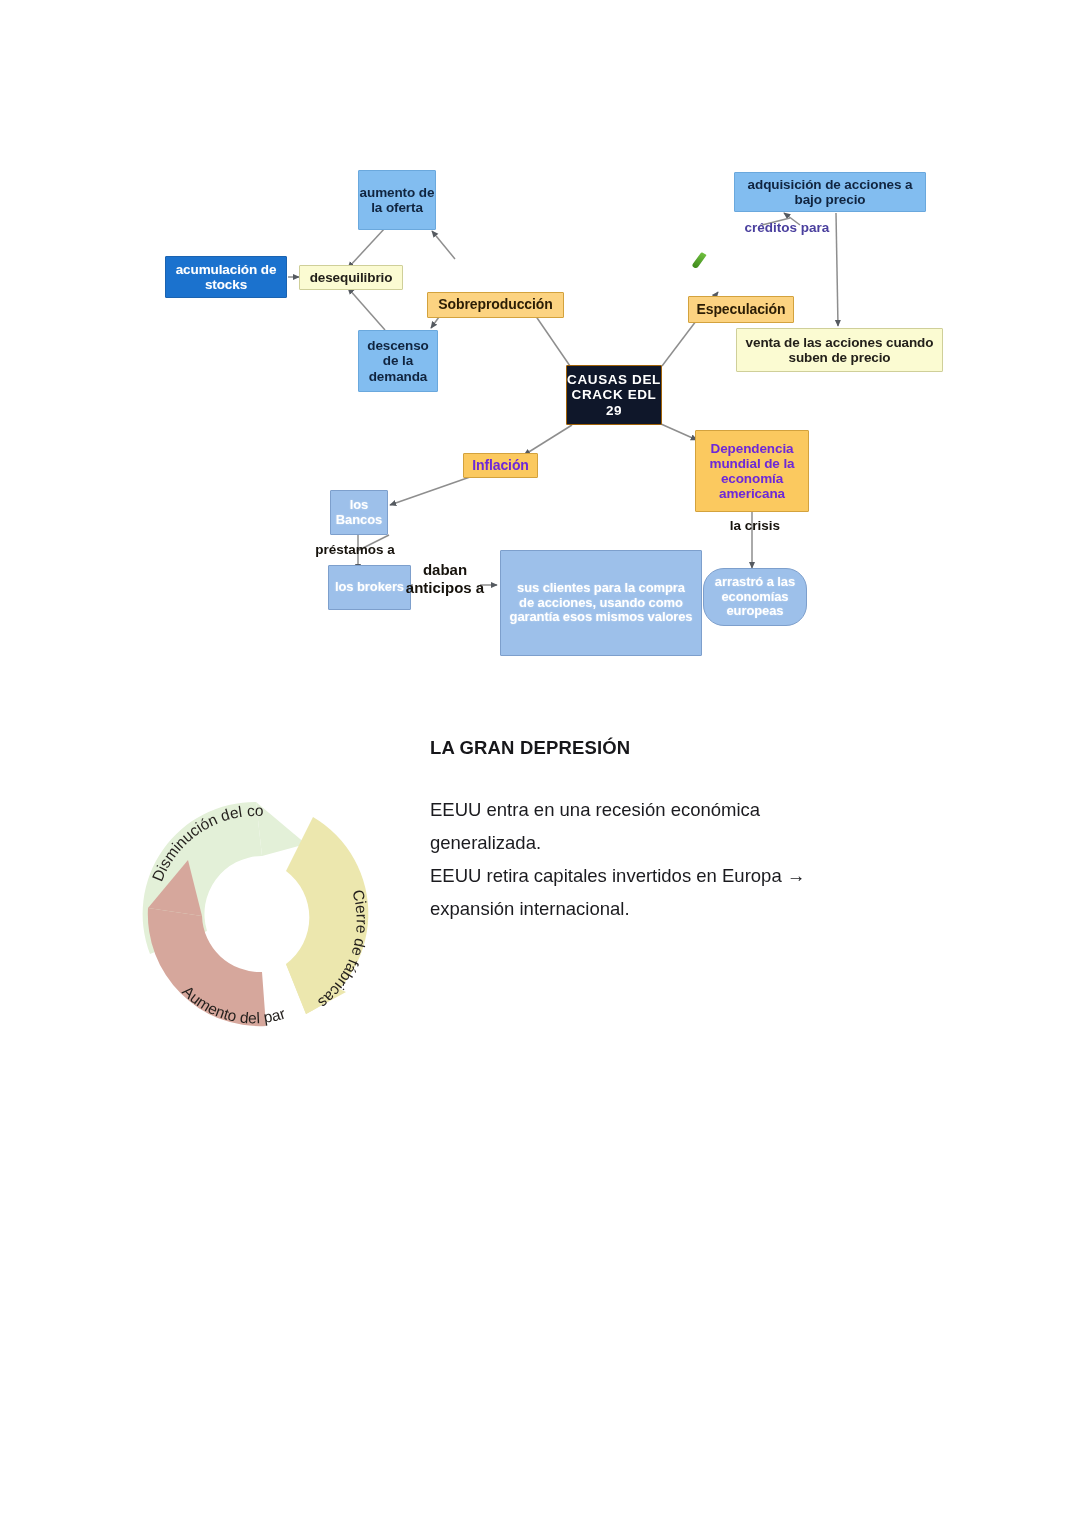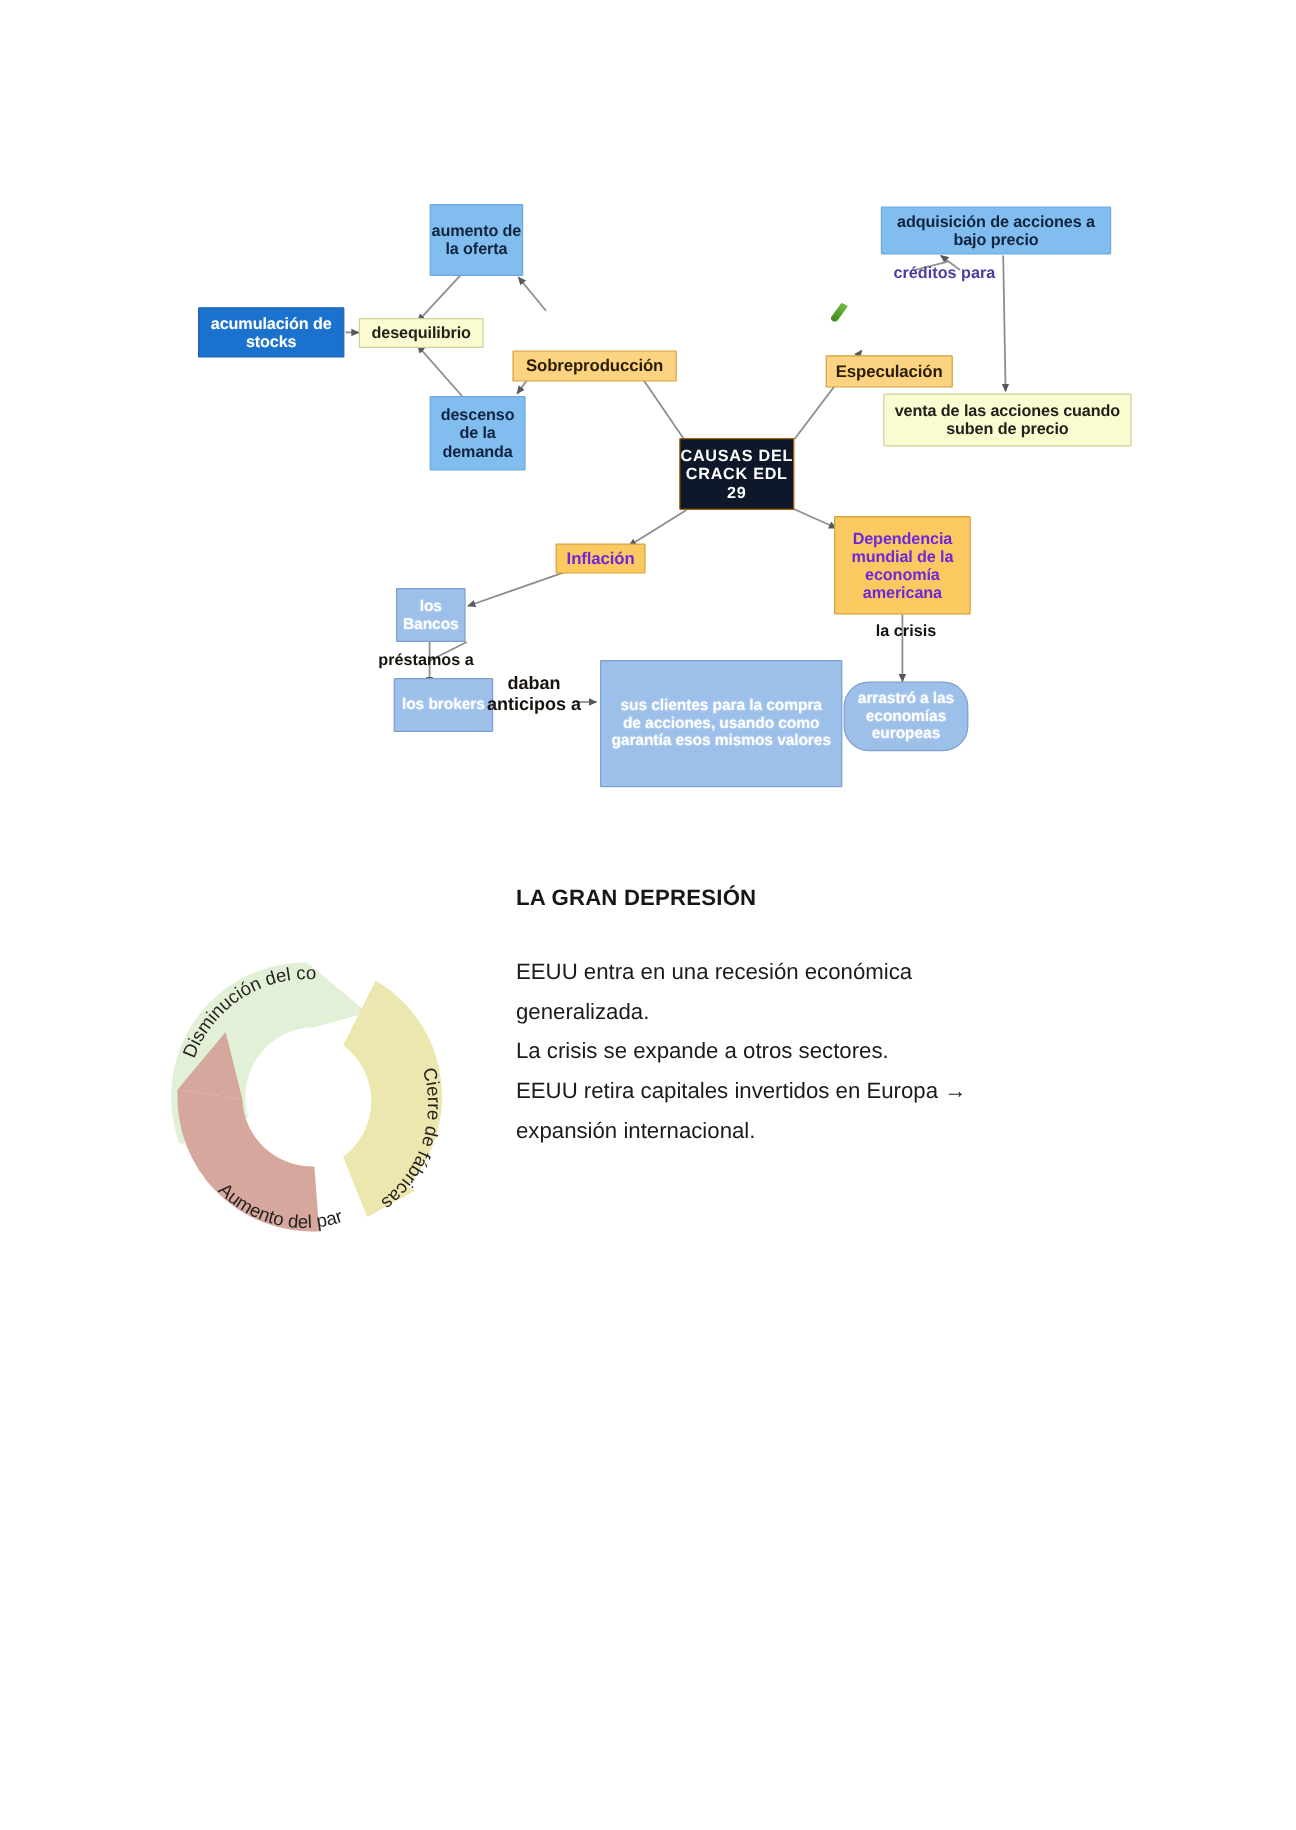"La crisis se expande a" span { html: <span>La crisis se expande a otros sectores.</span> -> none }
